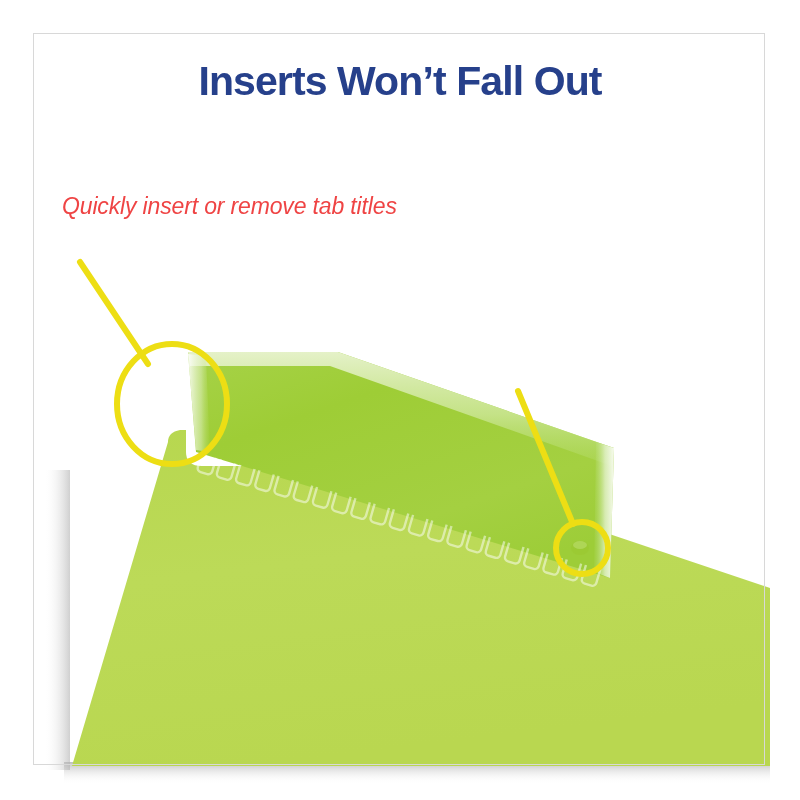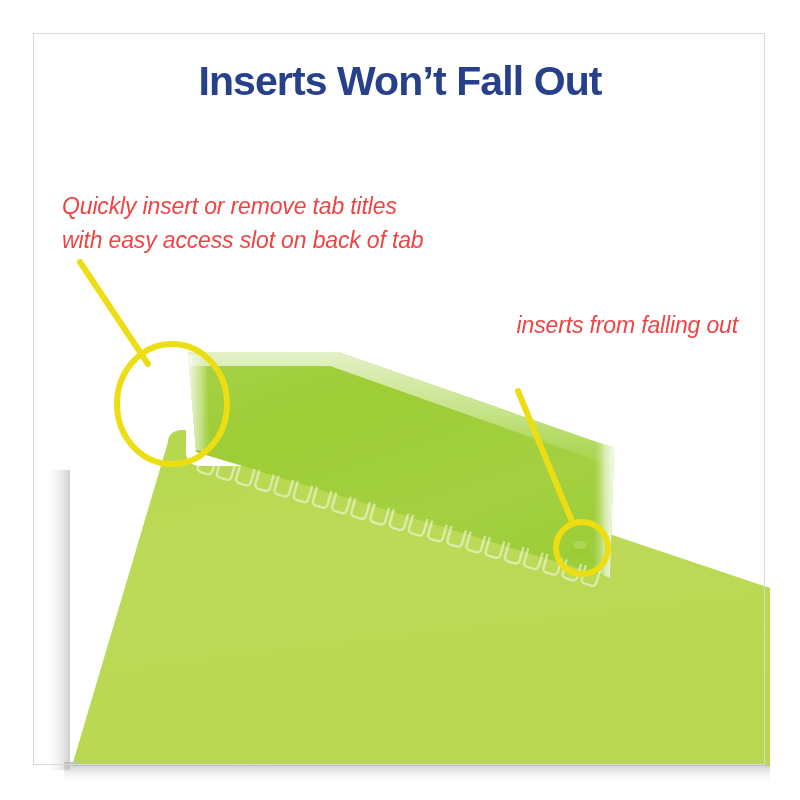"with easy access slot on" div { html: <div>with easy access slot on back of tab</div> -> none }
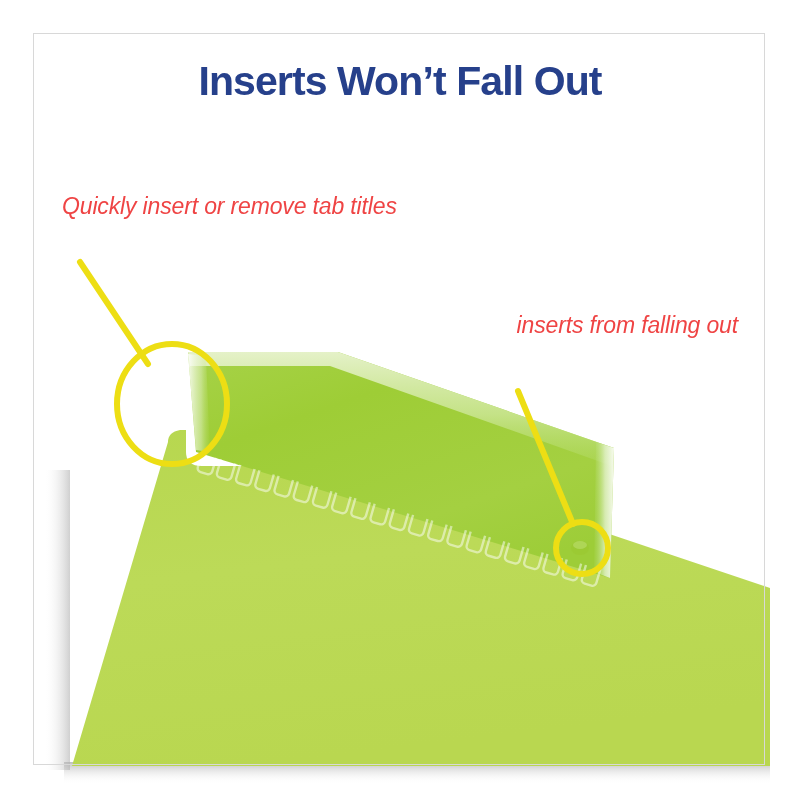"inserts from falling out" div { html: <div>inserts from falling out</div> -> none }
